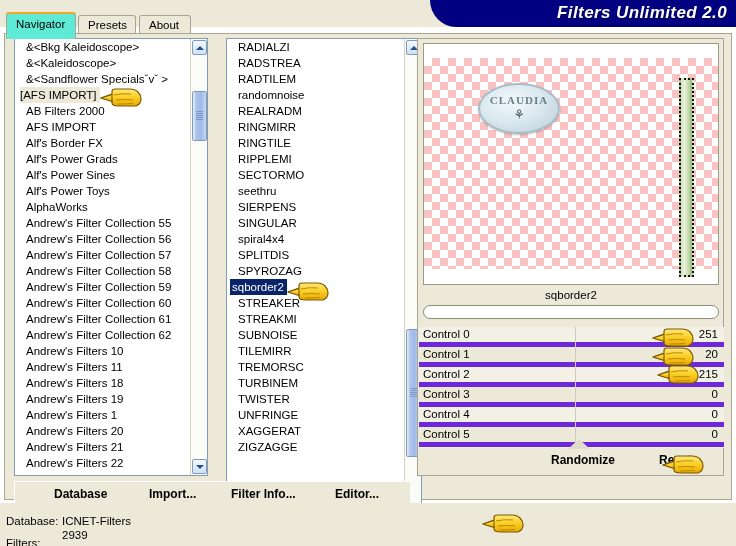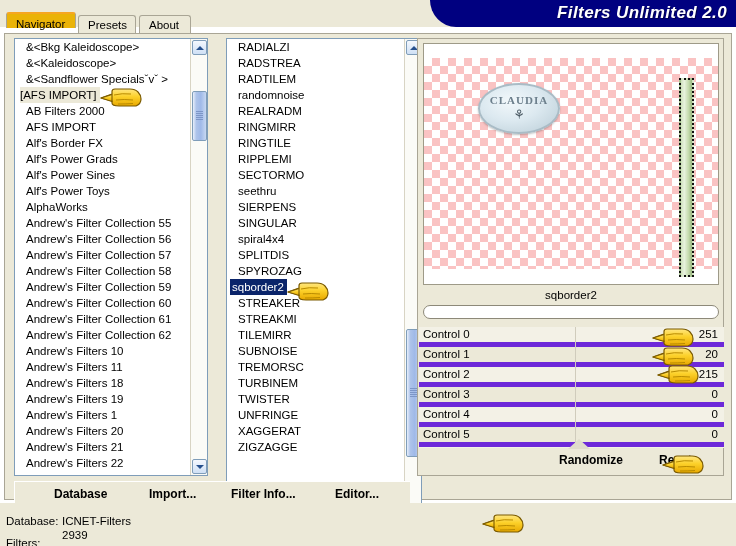"Navigator" .tab.active { background: #eab308 -> #5eead4; height: 16px -> 27px }
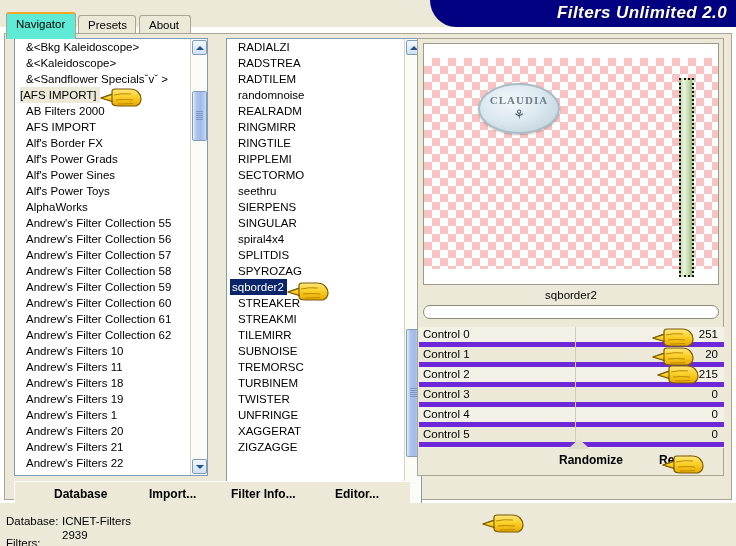"TILEMIRR" div.list-item { order: before "SUBNOISE" -> after "SUBNOISE" }
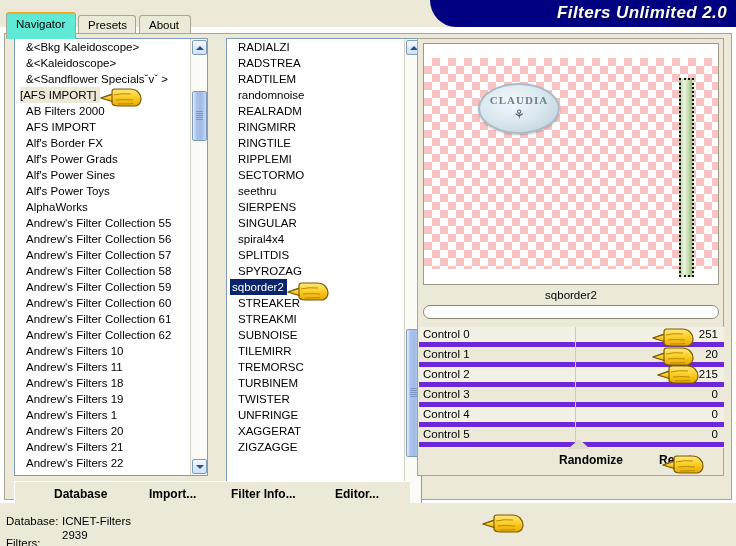"Randomize" #lbl-randomize { left: 140px -> 132px }
